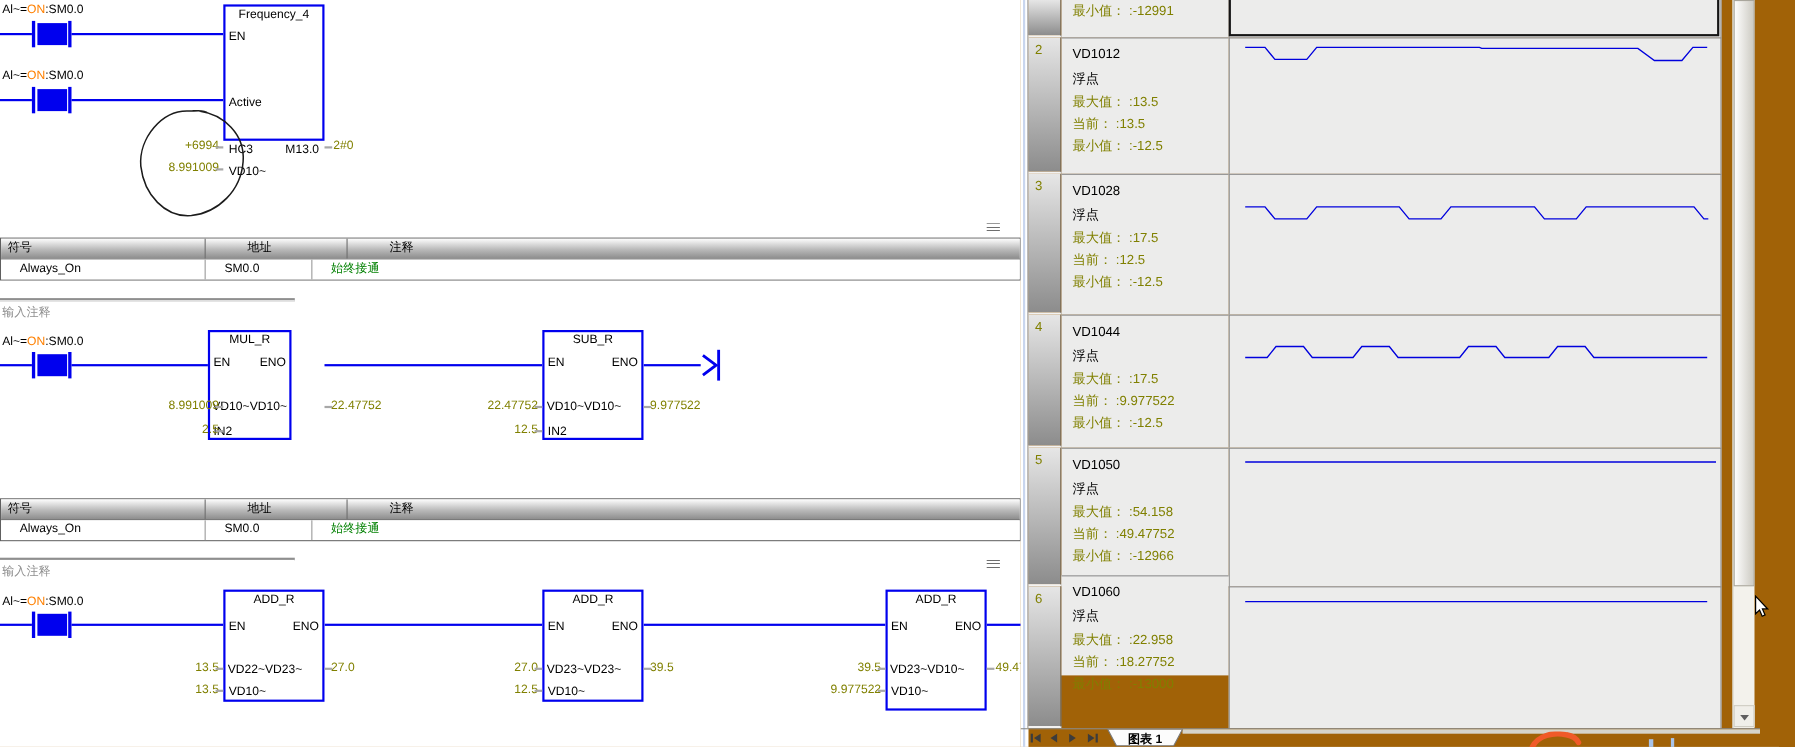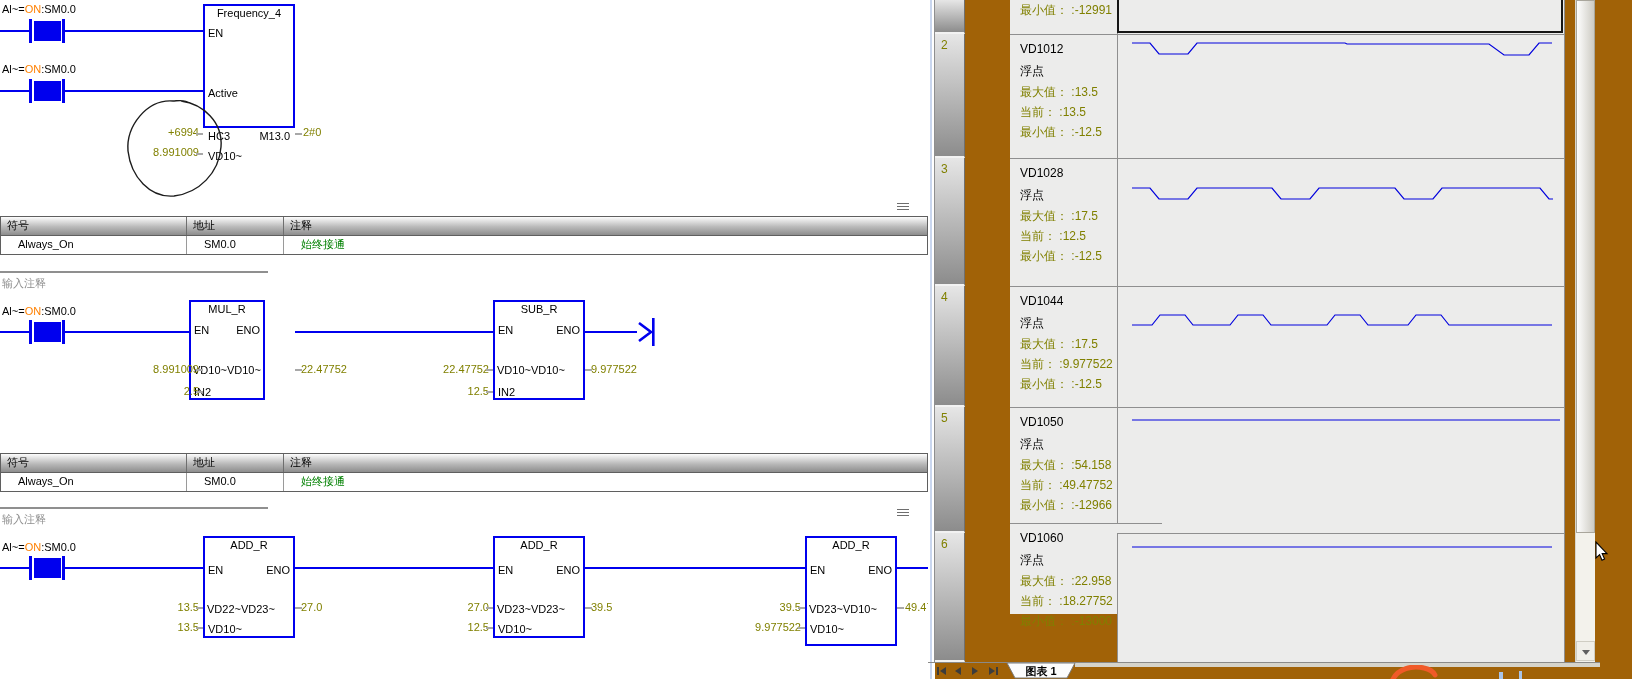"最小值： :-12991" .info { margin-left: 45px -> none }
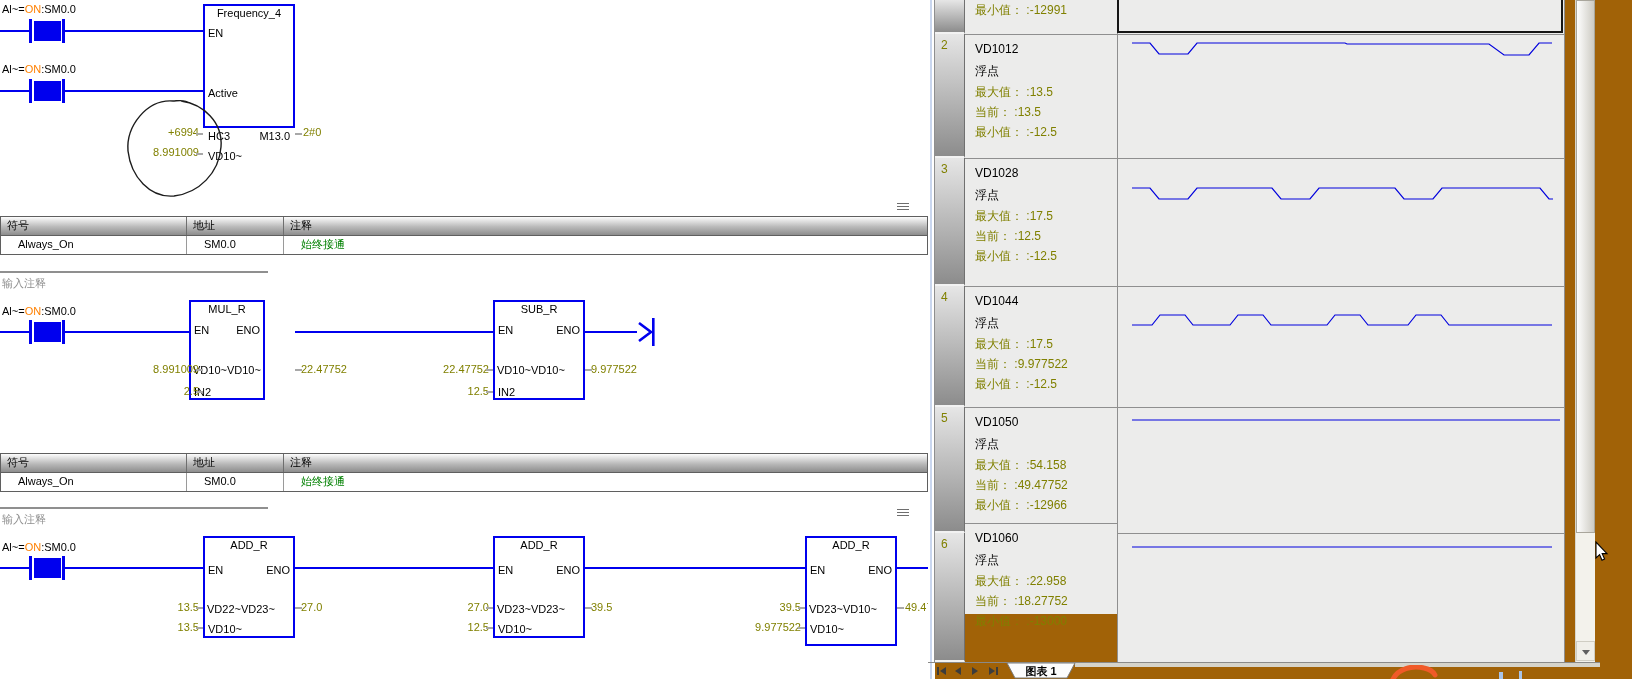"符号" .sth { gap: none -> 32px }
